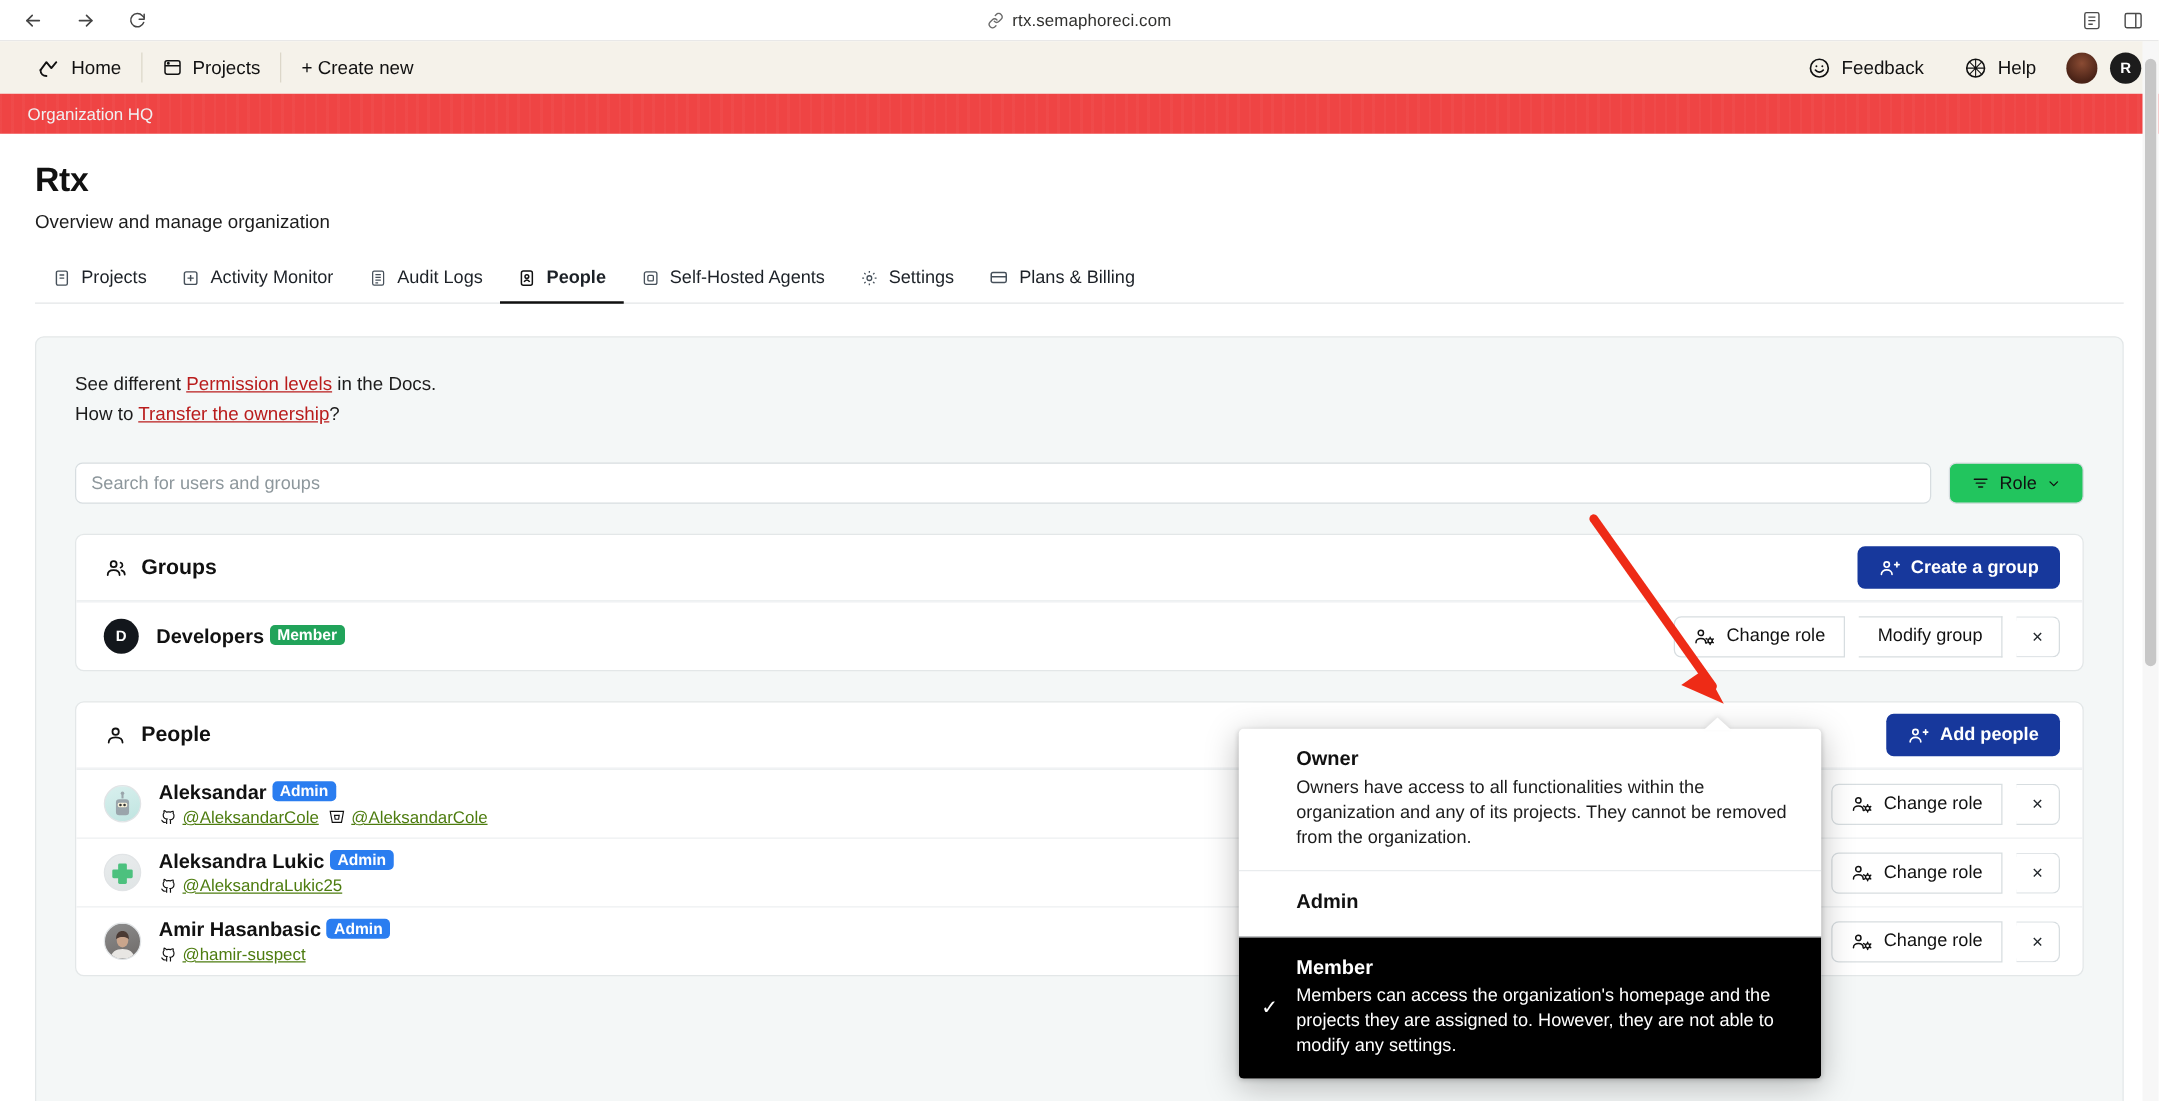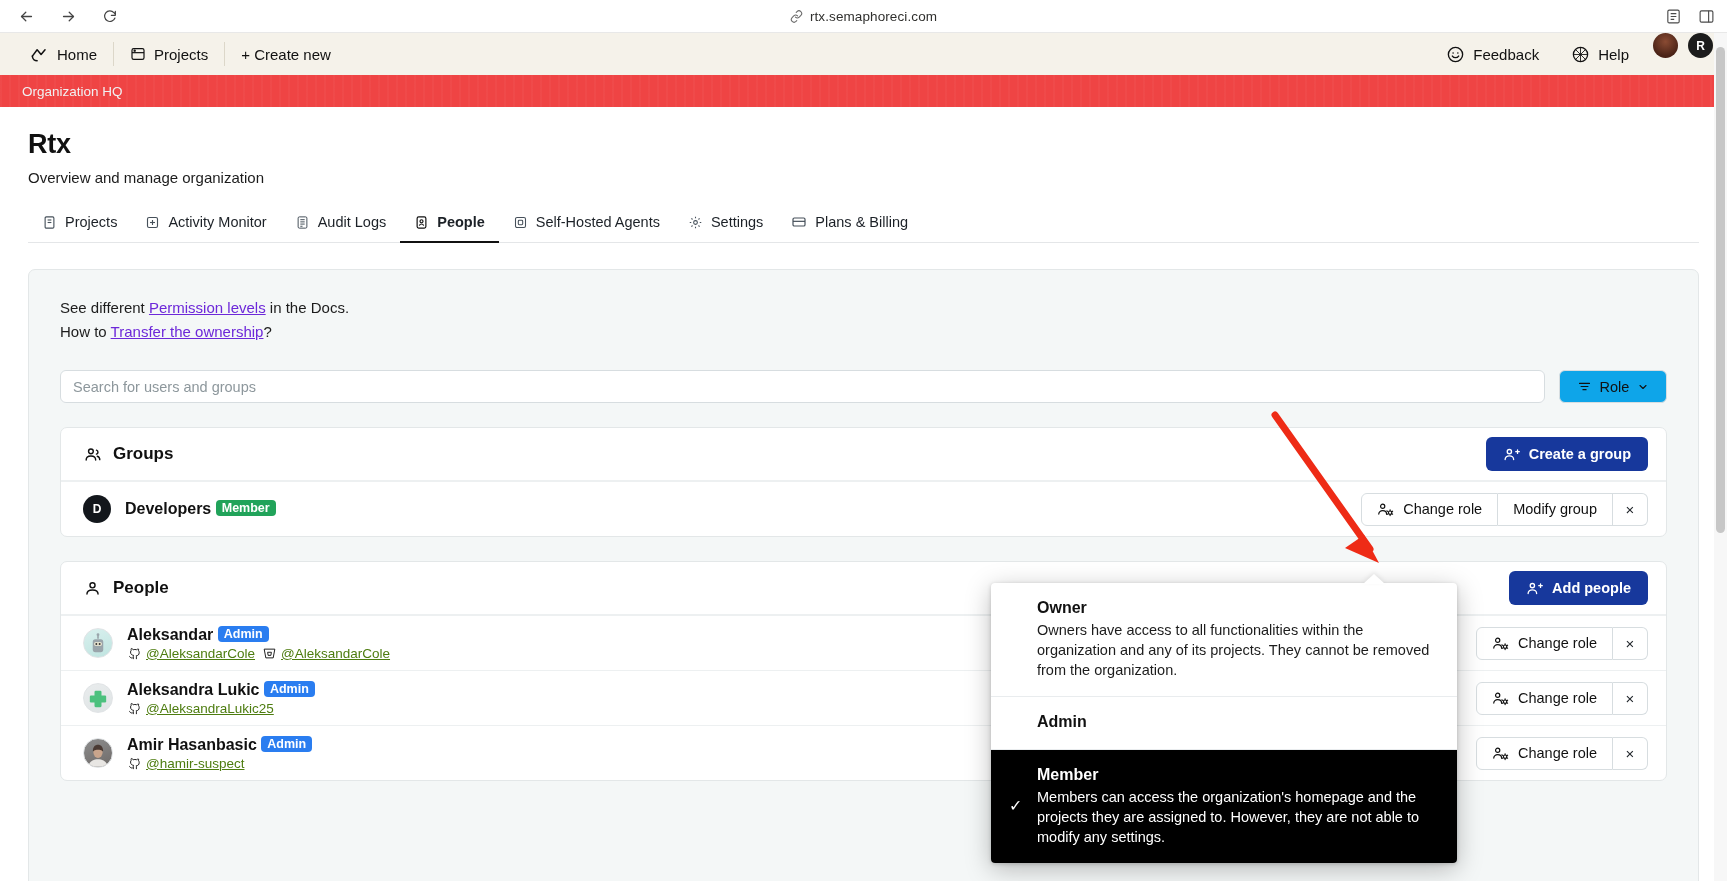"Feedback" .nav-right { align-items: none -> center }
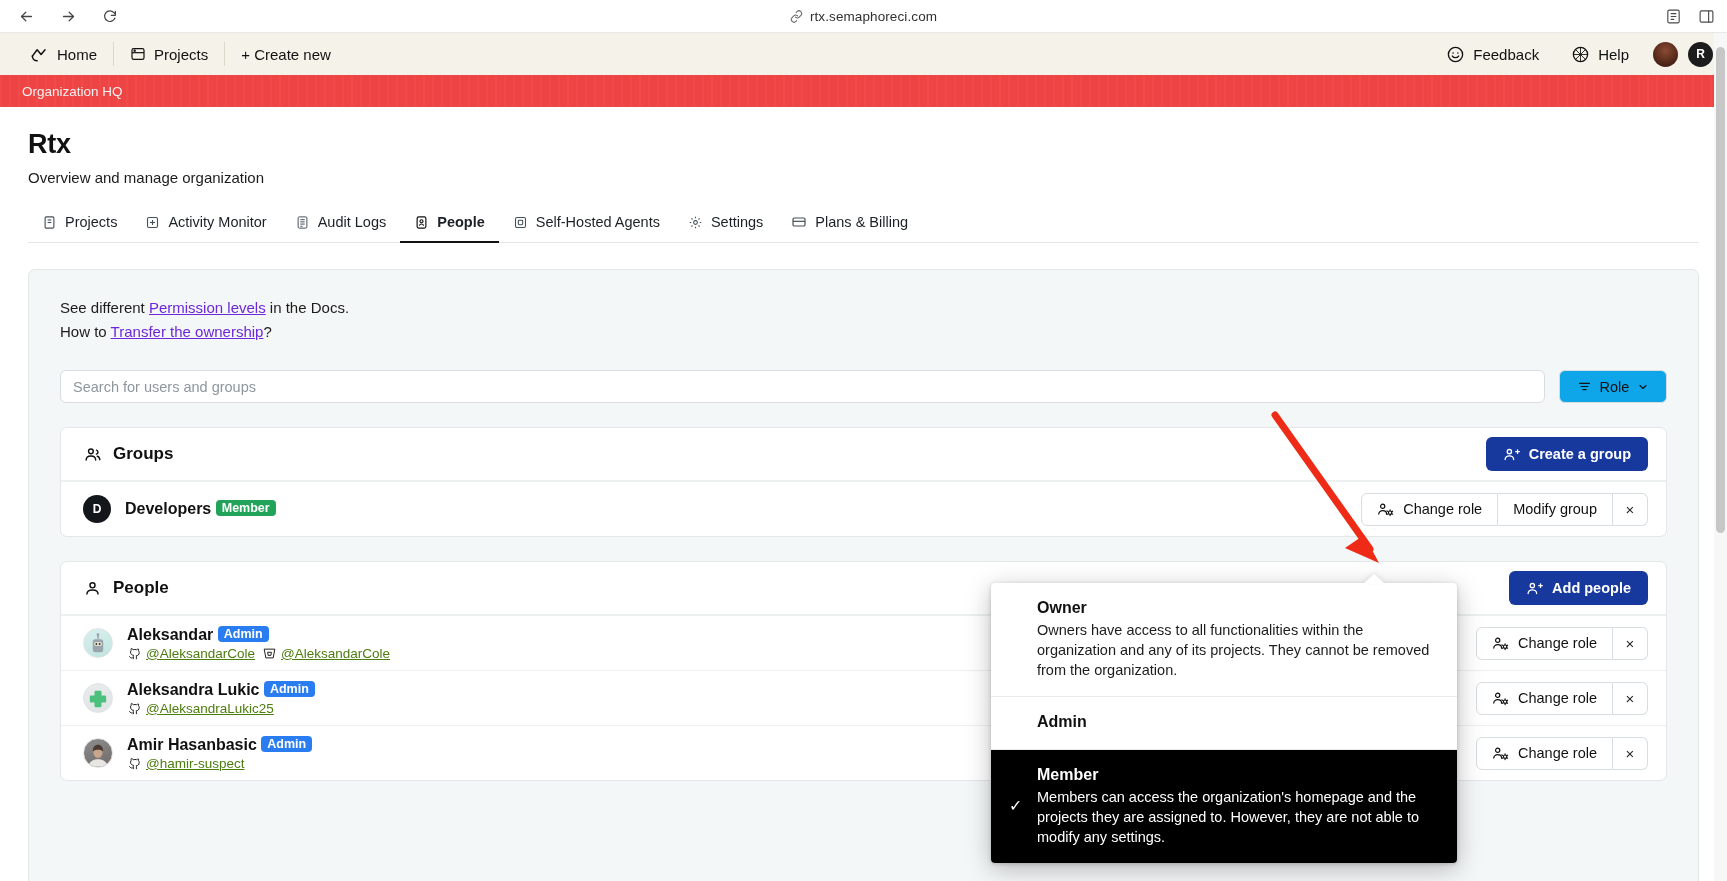"Permission levels" .doc-line a { color: #6d28d9 -> #b91c1c }
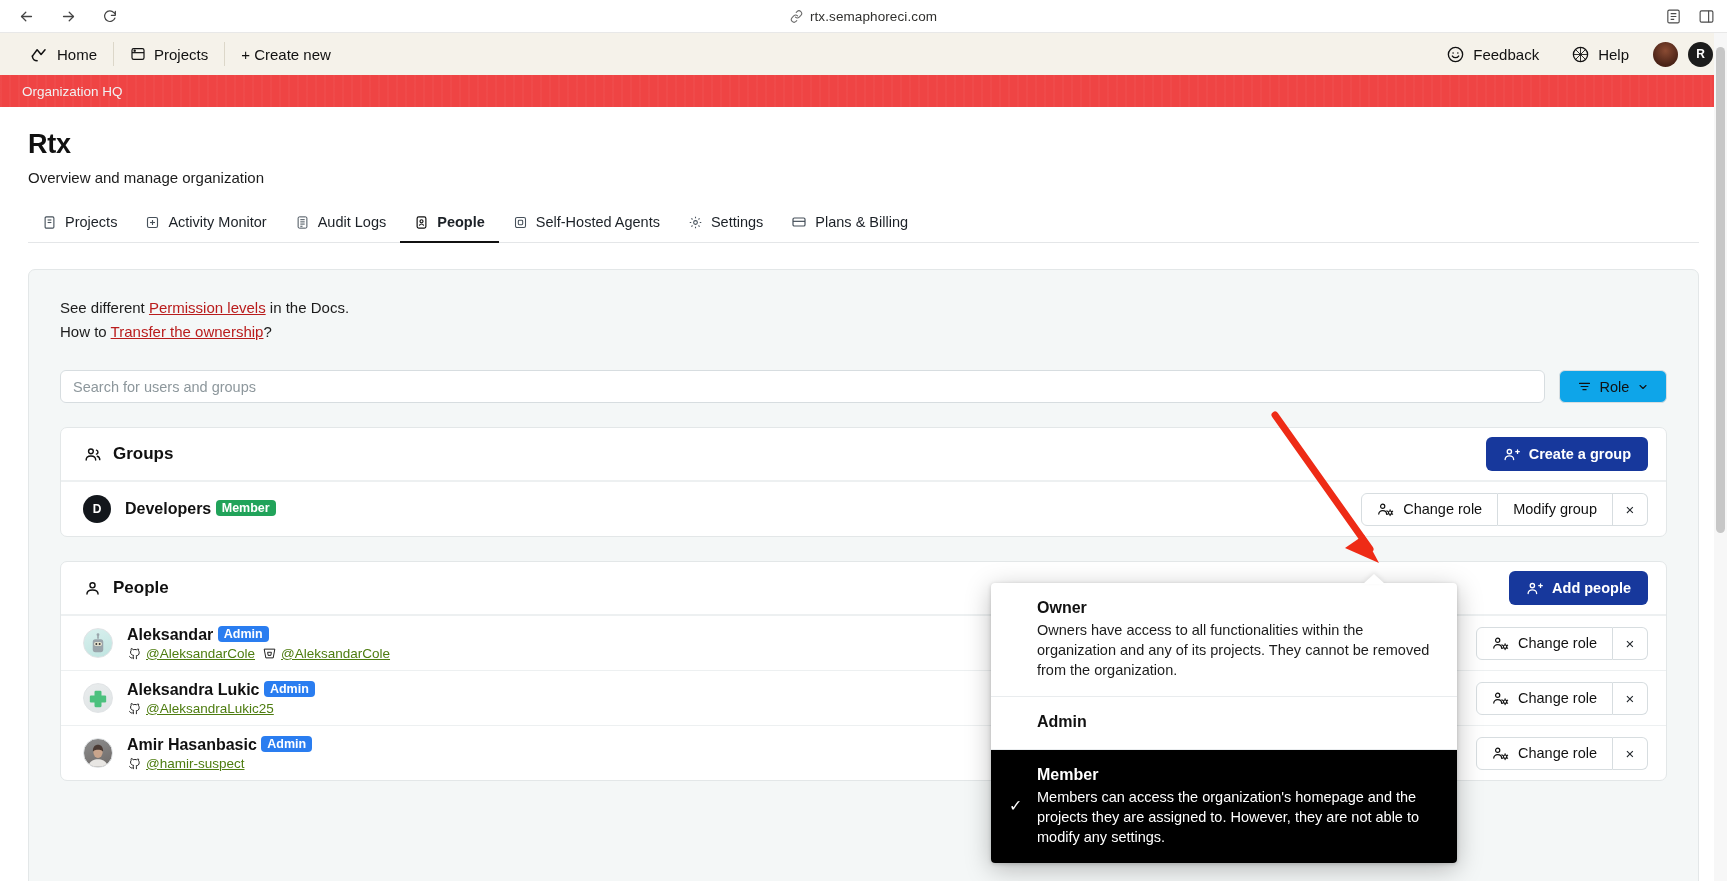"Role" .role-btn { background: #0ea5e9 -> #22c55e }
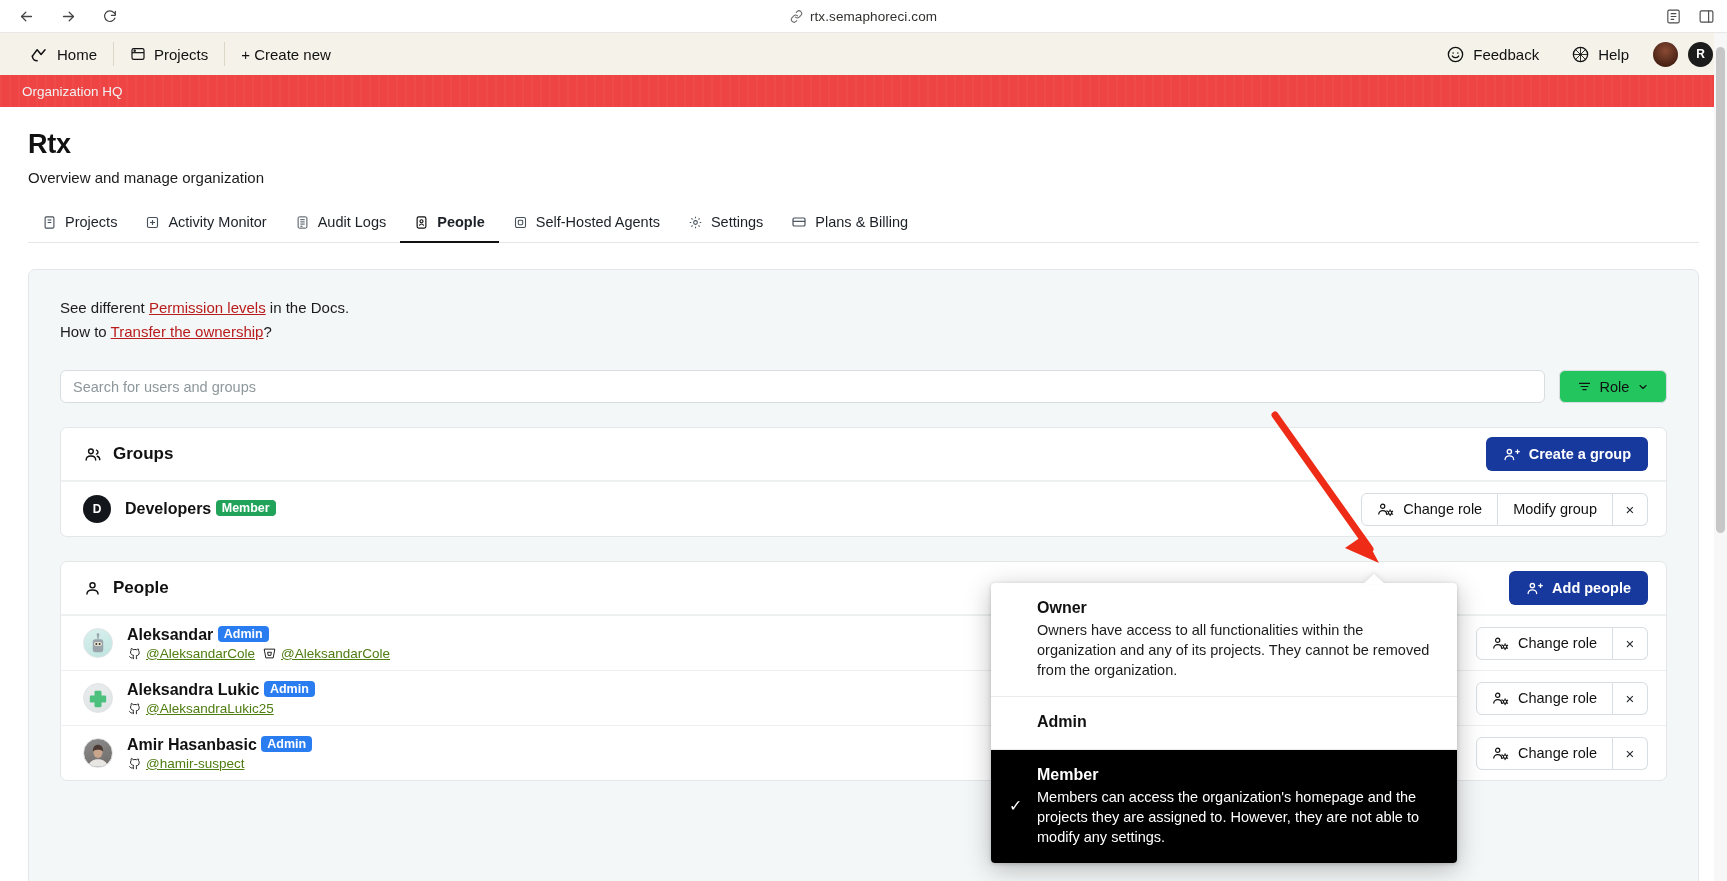"Change role" .btn-group { gap: none -> 11px }
